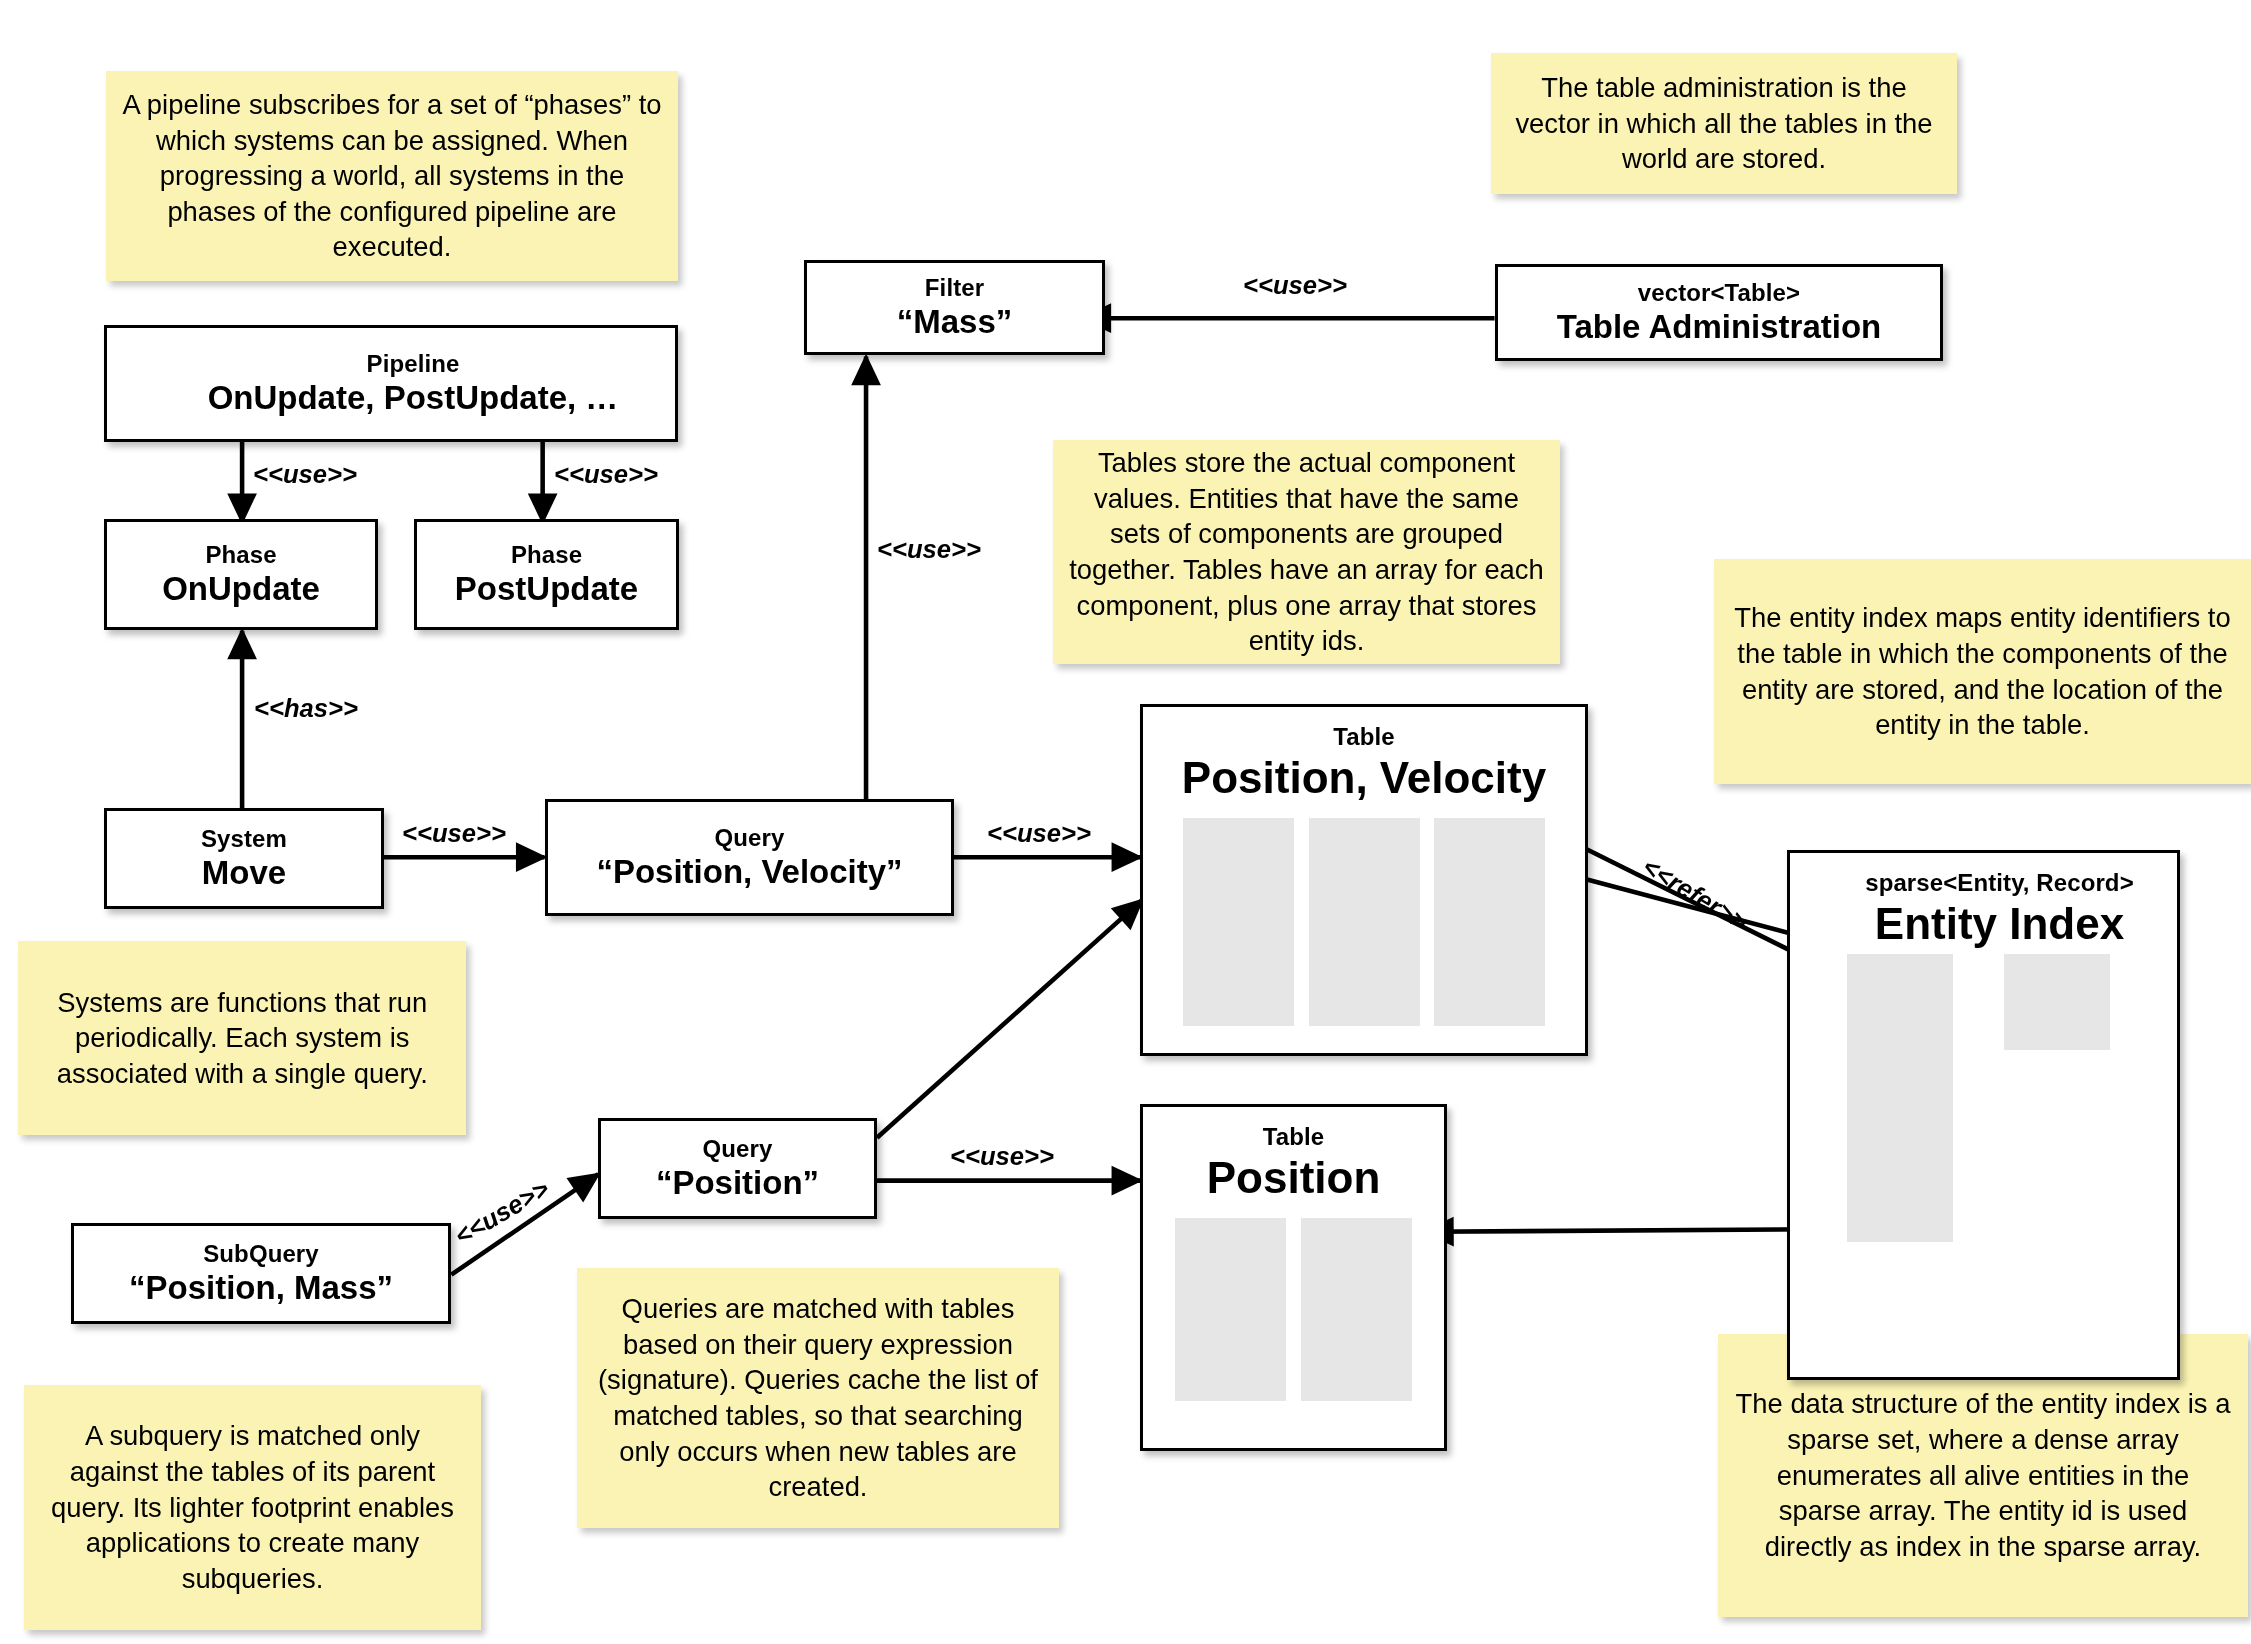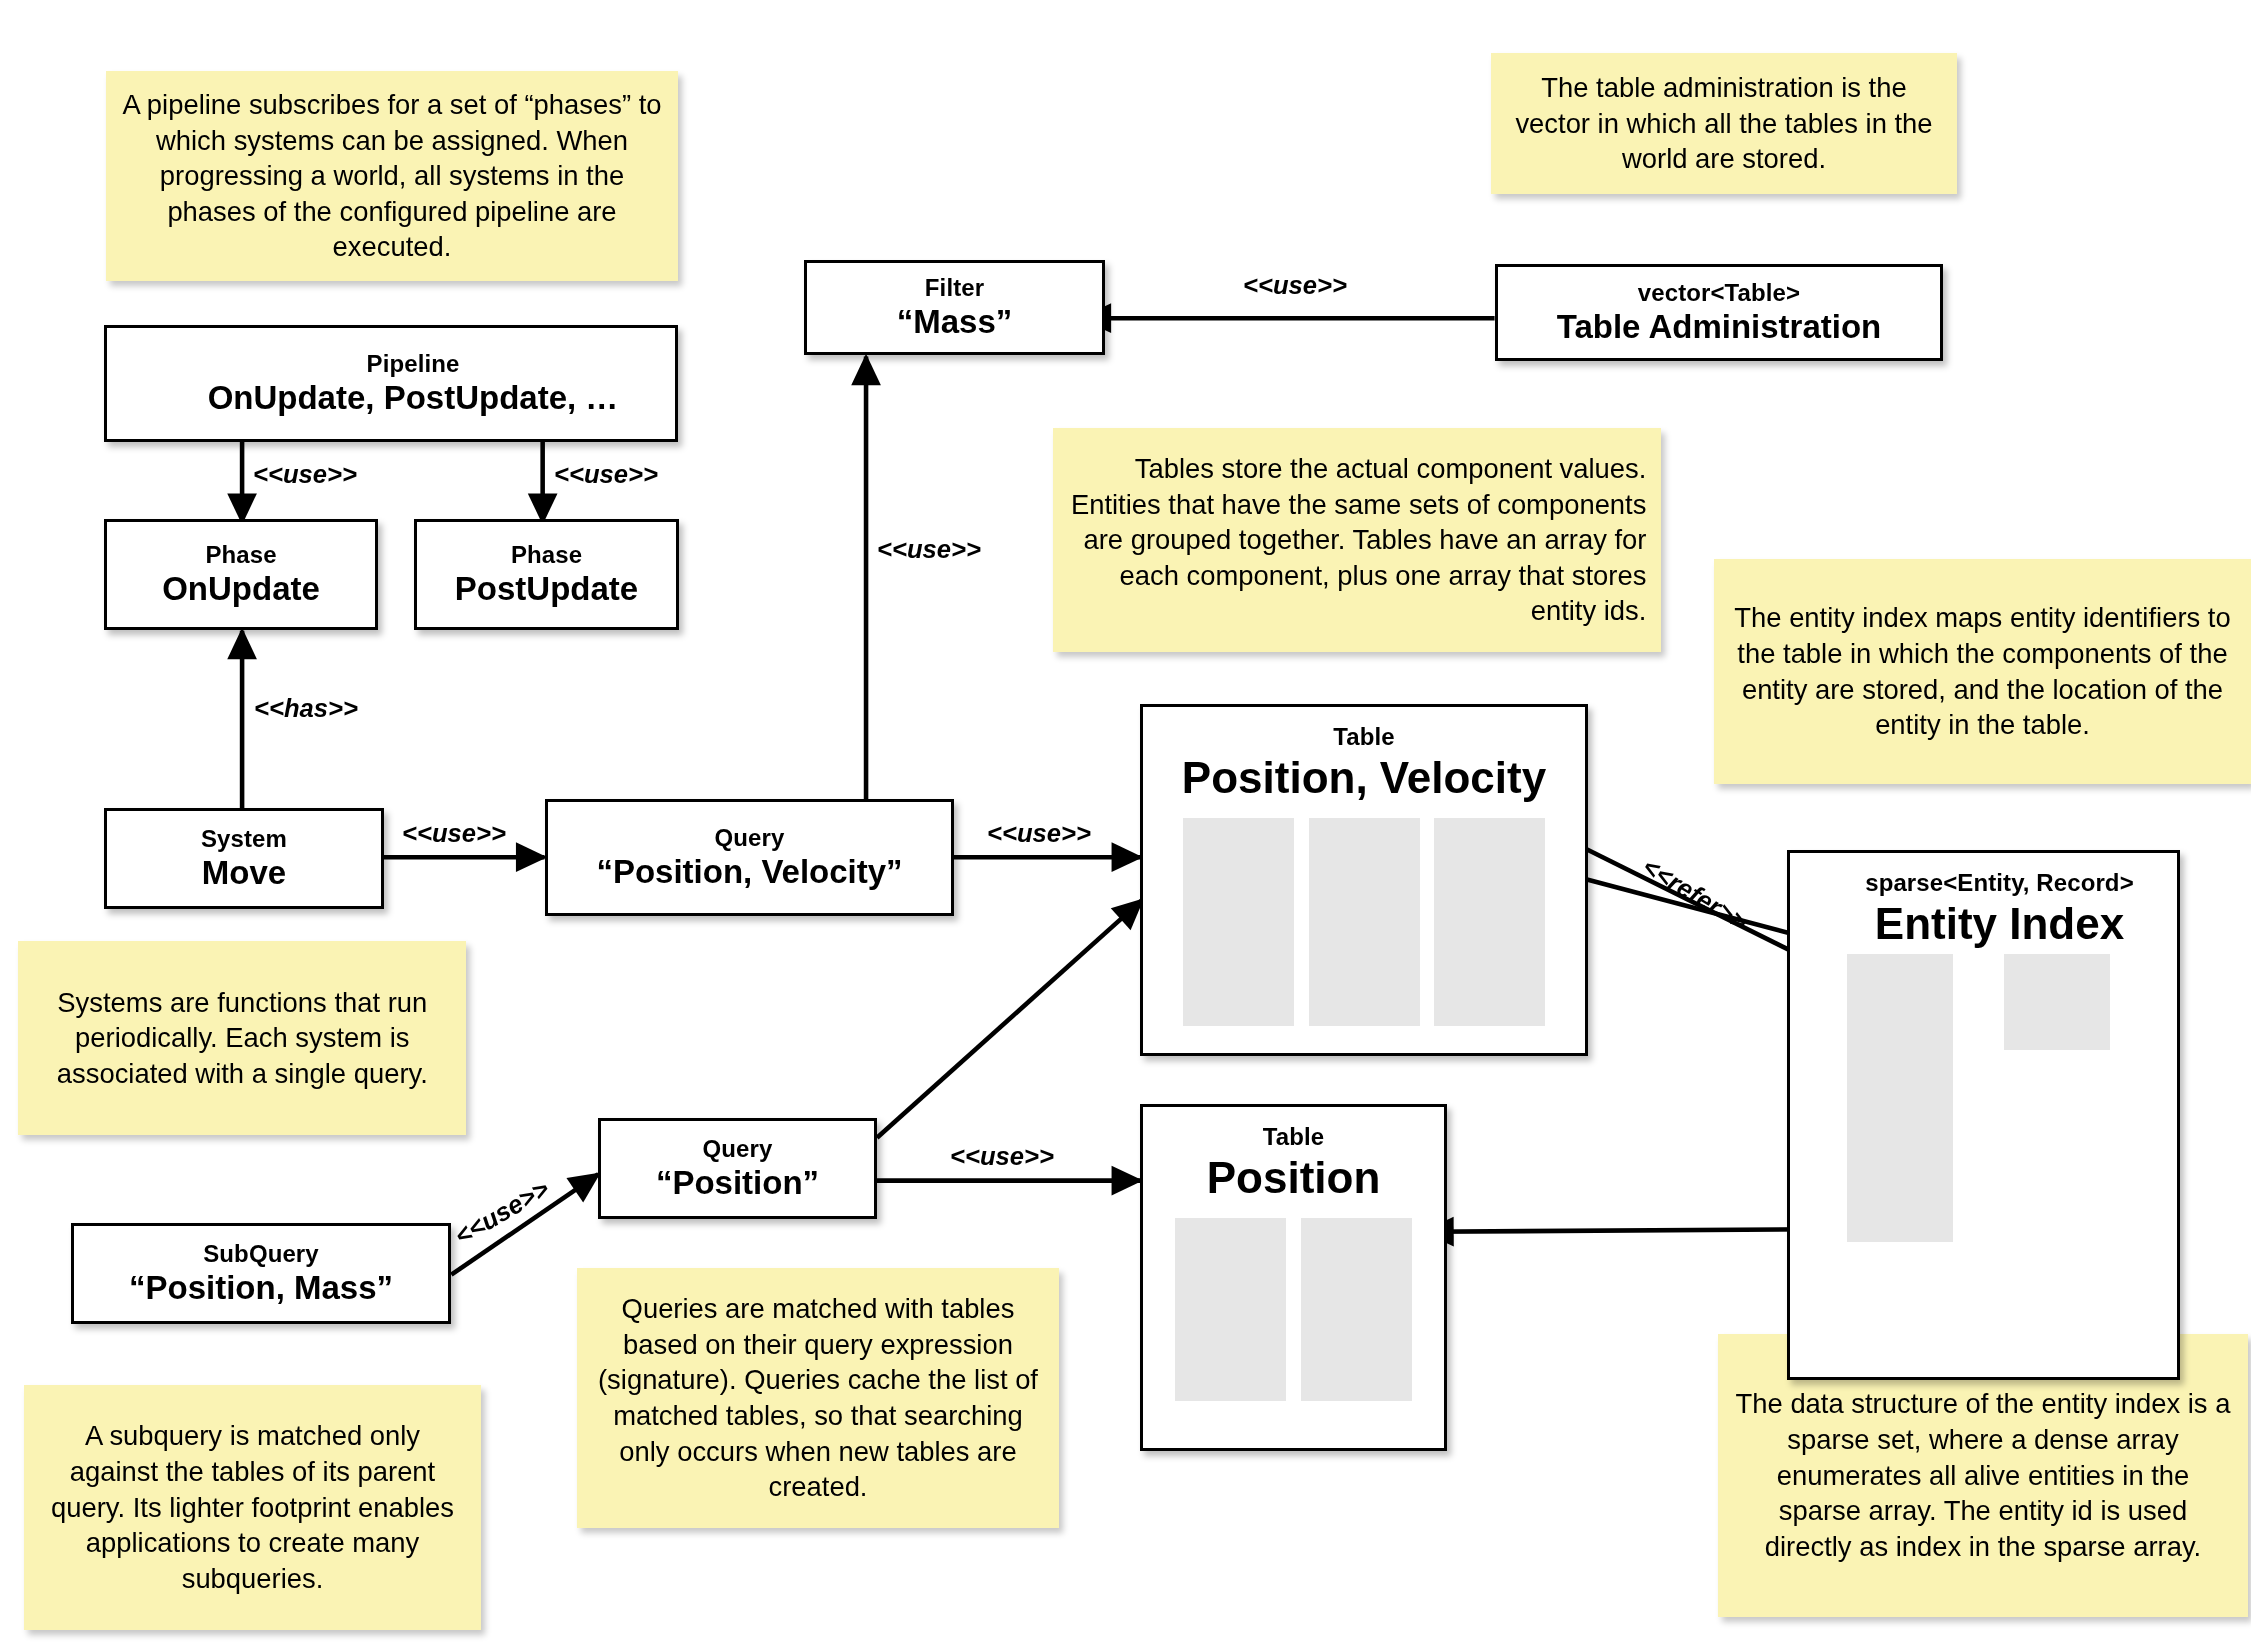"Tables store the actual component" div.note { text-align: right -> none; top: 428px -> 440px; width: 608px -> 507px }
